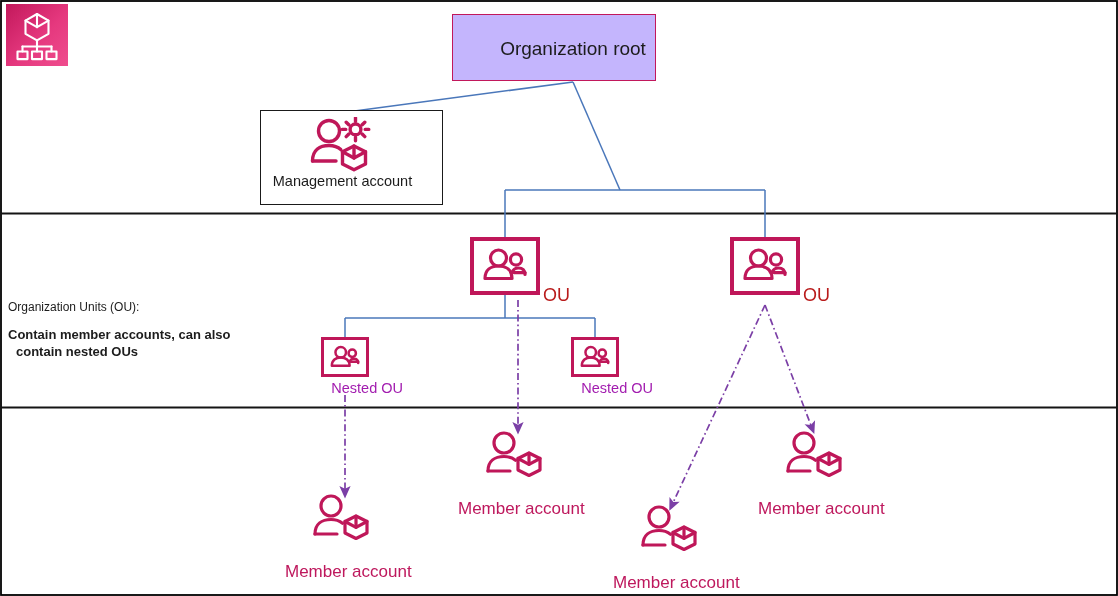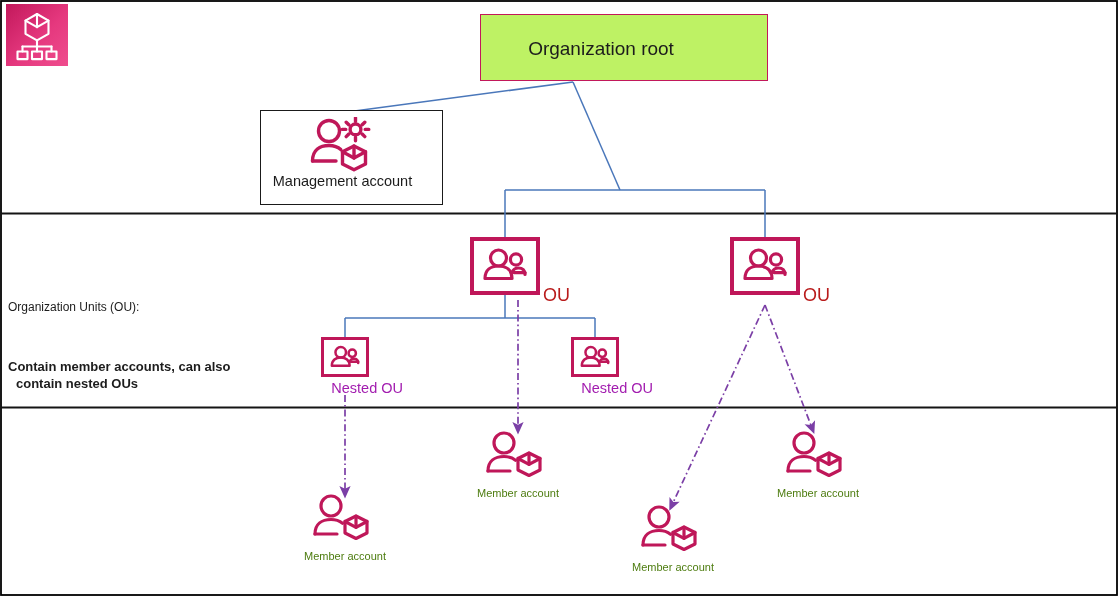"Organization root" .root-box { background: #bef264 -> #c4b5fd; margin-left: 28px -> none; width: 288px -> 204px }
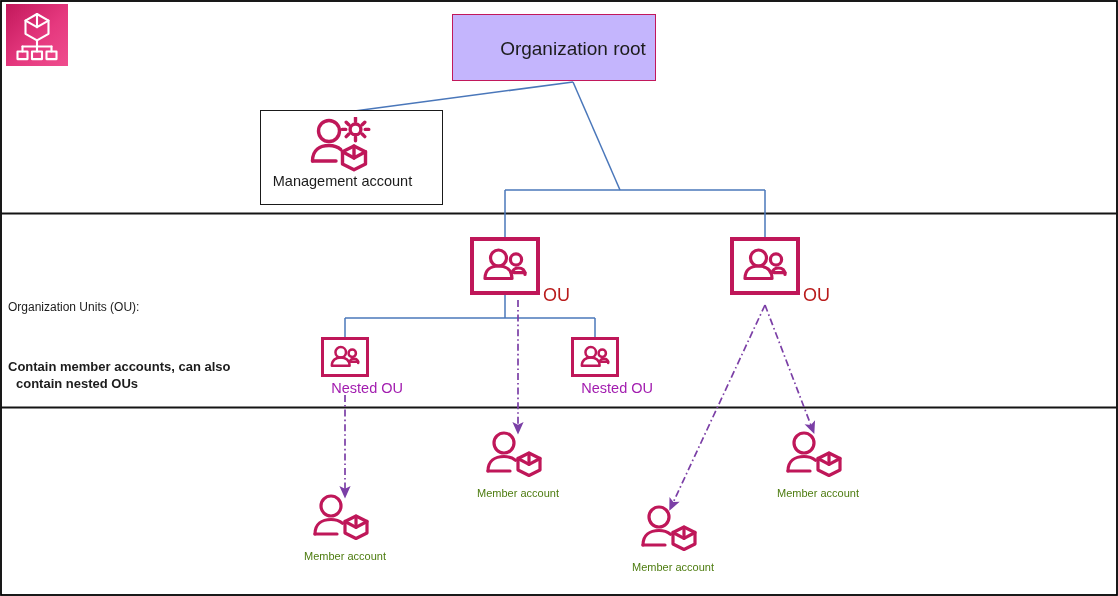"Contain member accounts, can also" .band-sub { margin-top: 32px -> none }
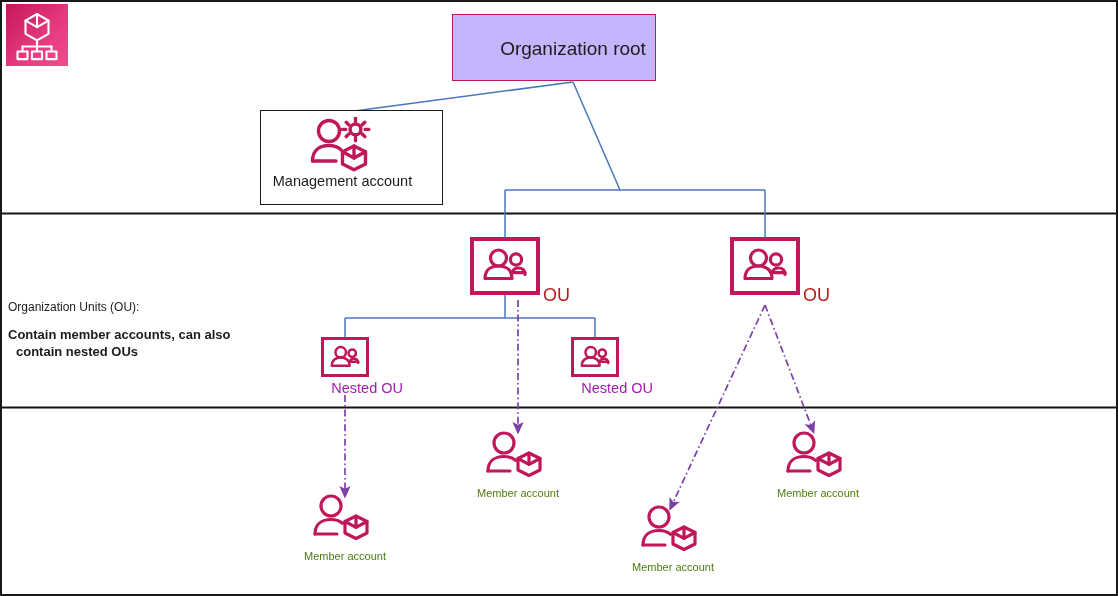"Member account" .macct-tag { color: #4d7c0f -> #be185d; font-size: 11px -> 17px; margin-top: none -> 12px }
